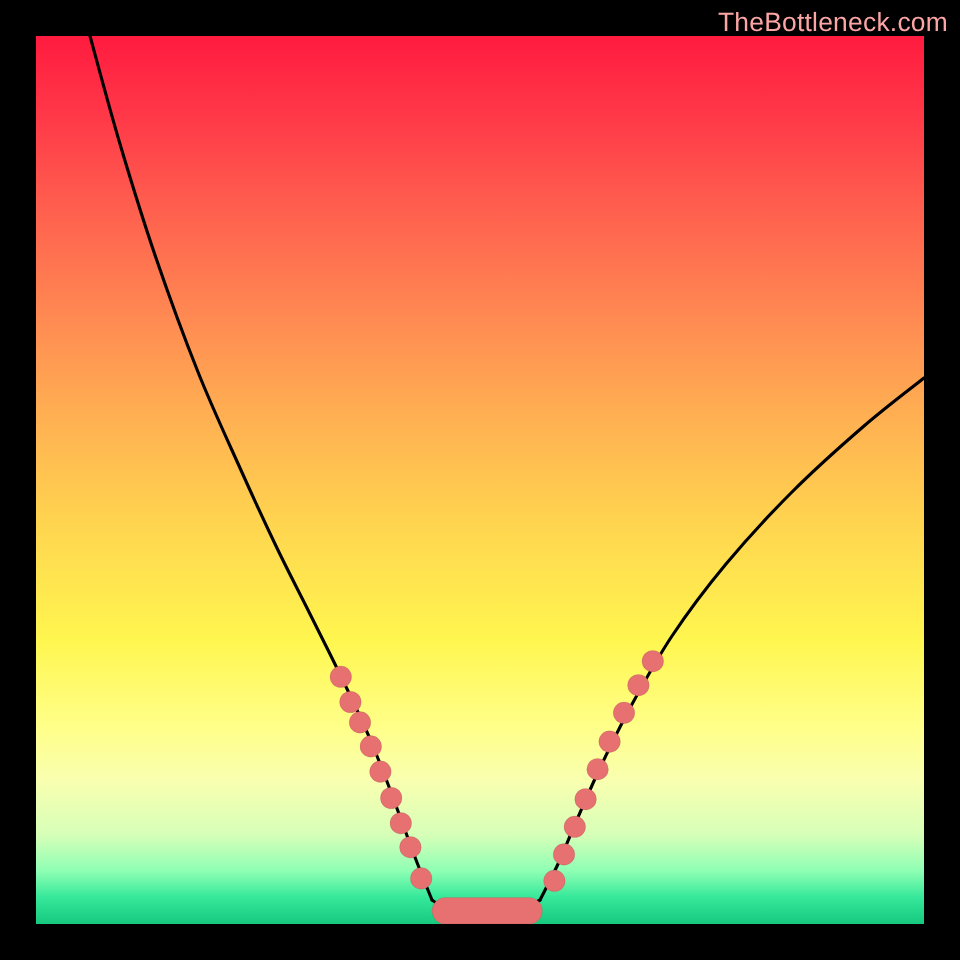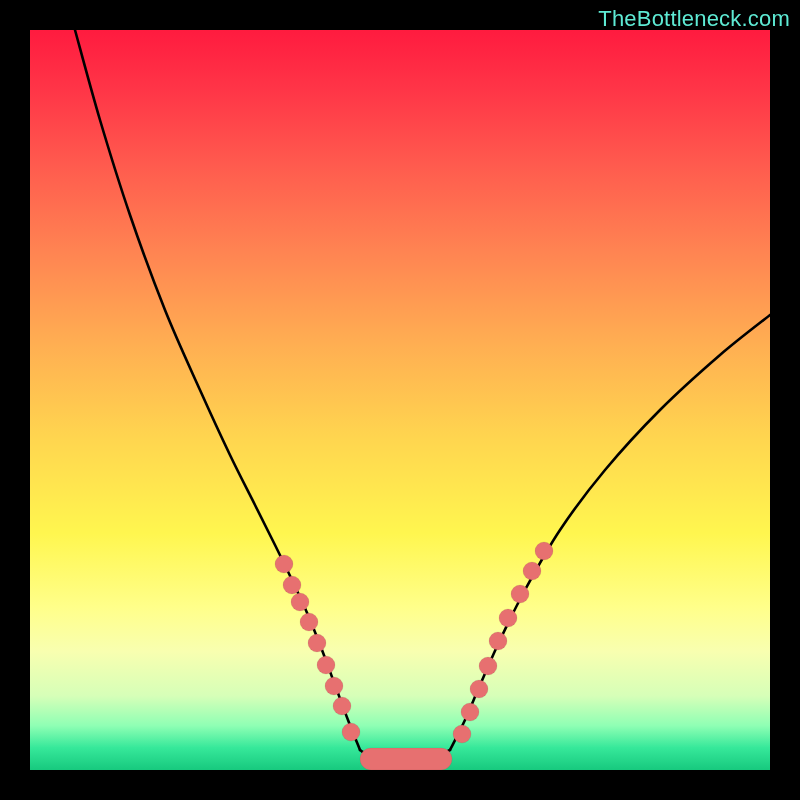"TheBottleneck.com" .watermark { color: #5eead4 -> #fca5a5 }
